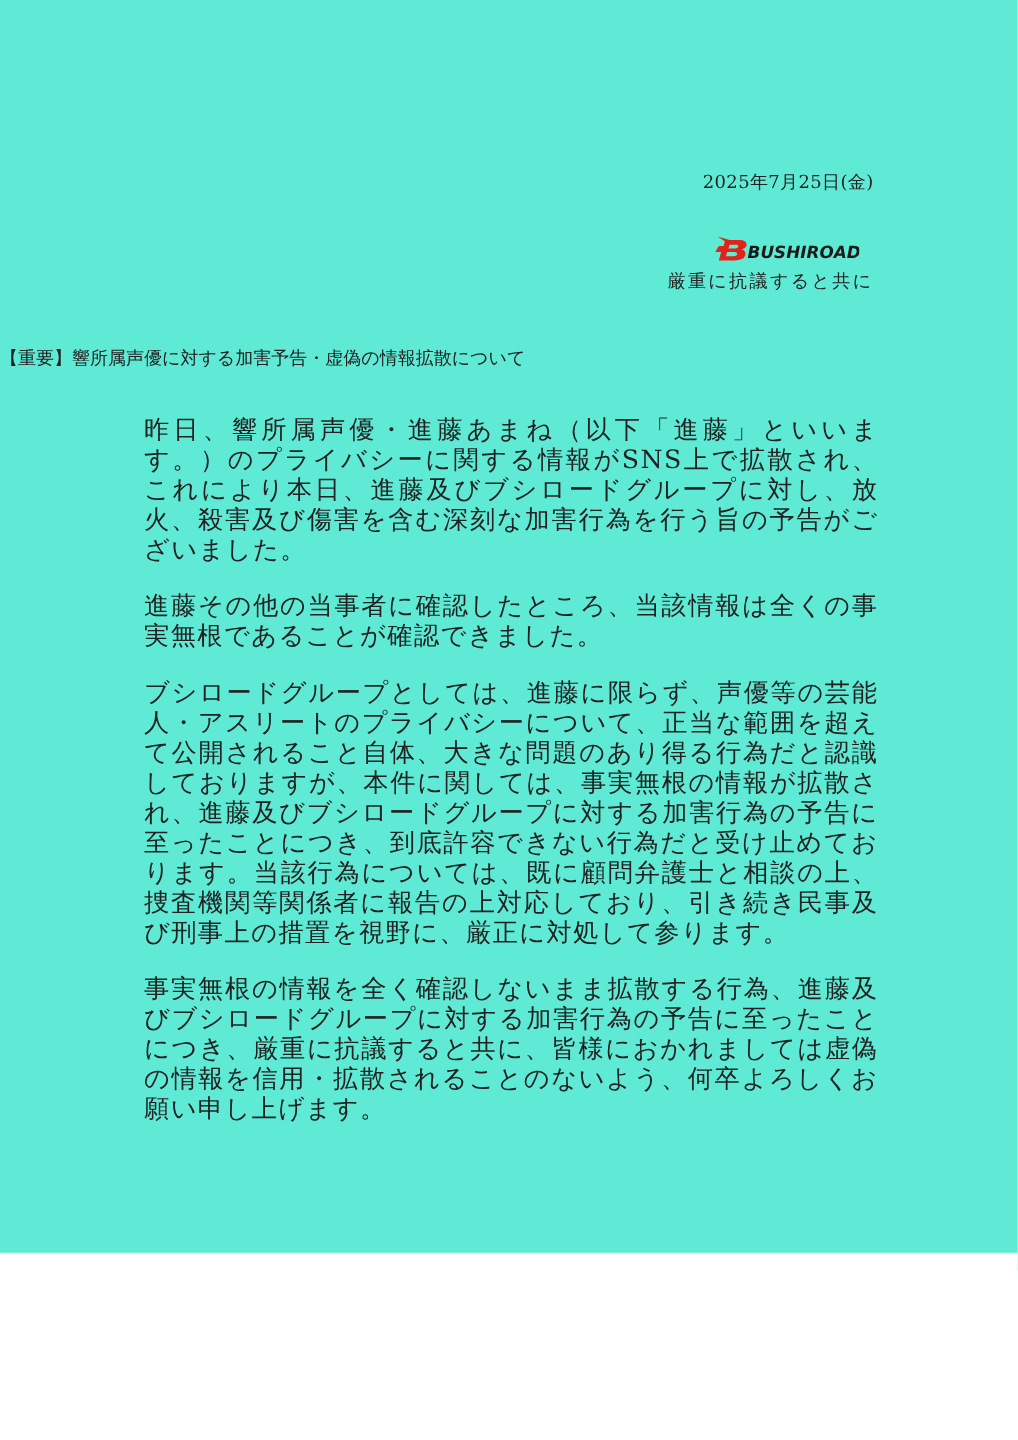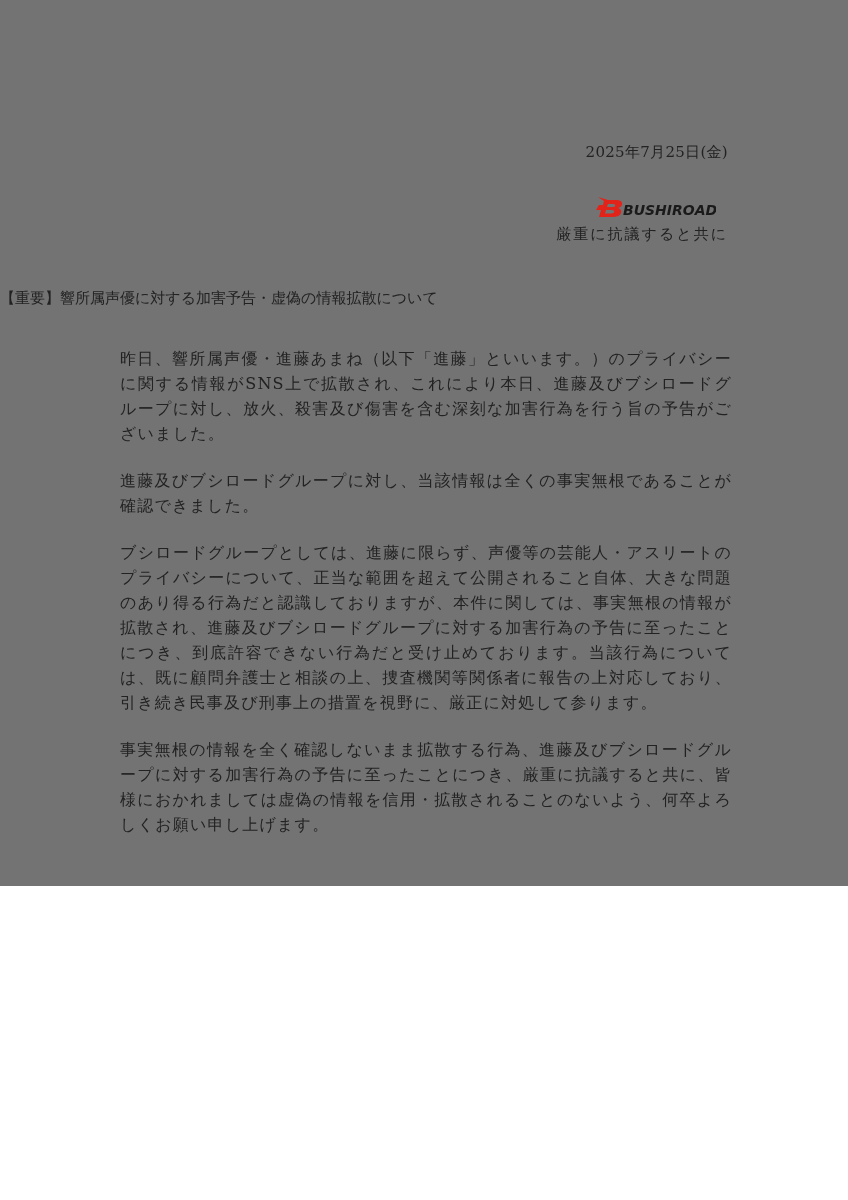"2025年7月25日(金)" .page { background: #737373 -> #5eead4; height: 886px -> 1044px }
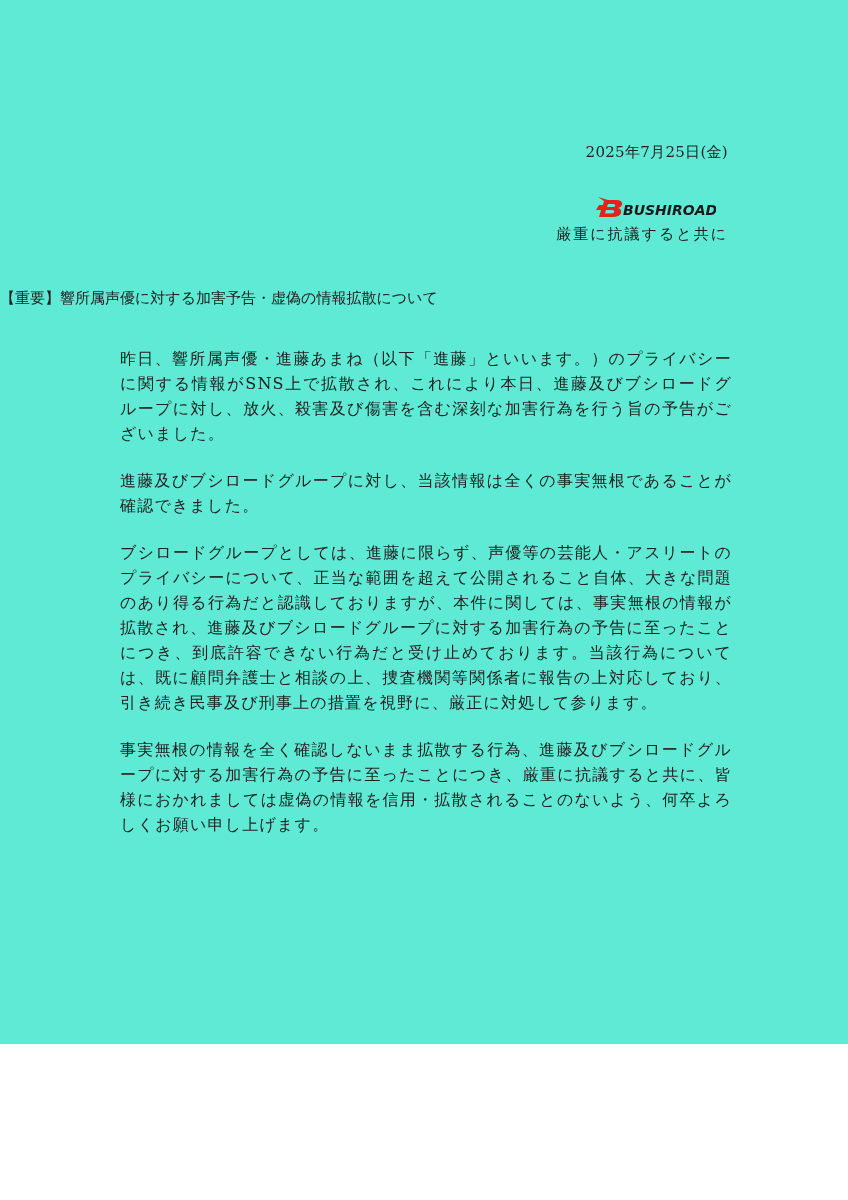"昨日、響所属声優・進藤あまね（以下「進藤」といいます。）のプライバシーに関する情" .body { font-size: 16px -> 21px }
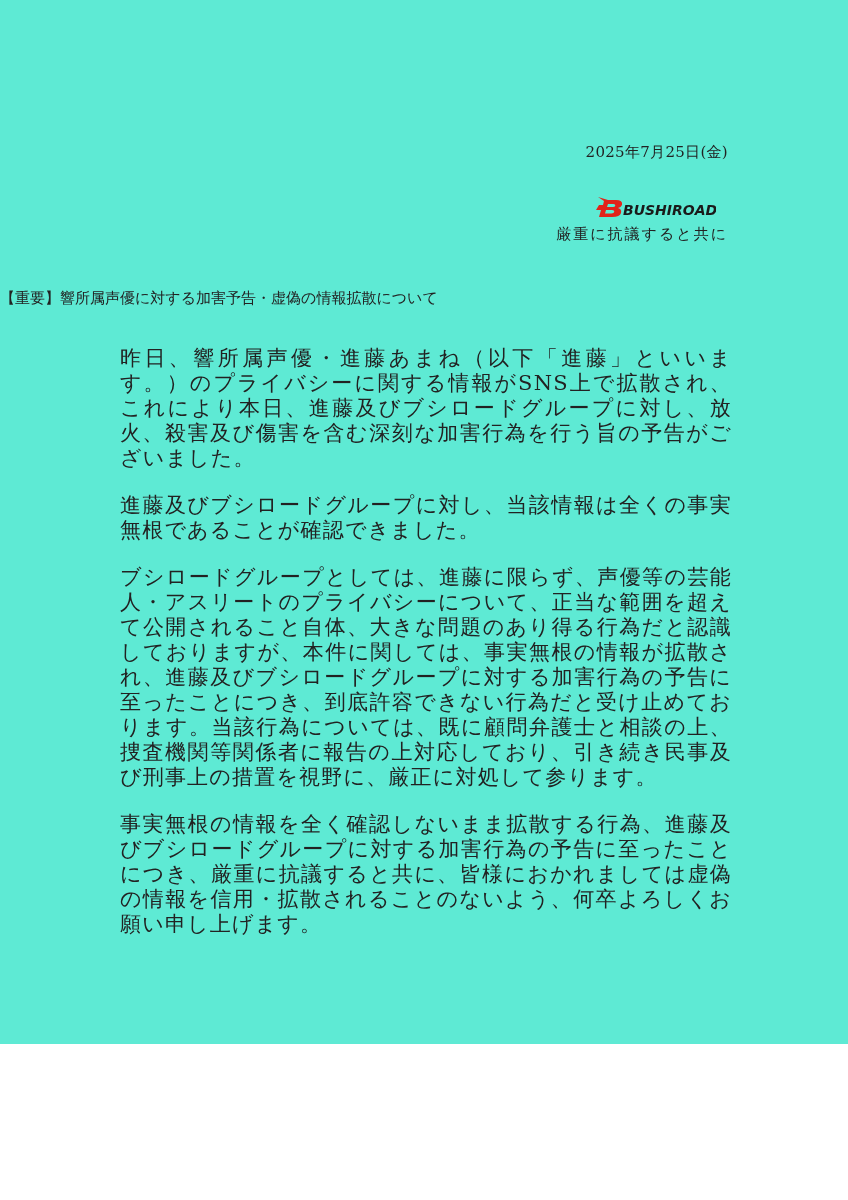"進藤及びブシロードグループに対し、当該情報は全くの事実無根であることが確認できま" p { text: 及びブシロードグループに対し -> その他の当事者に確認したところ }
